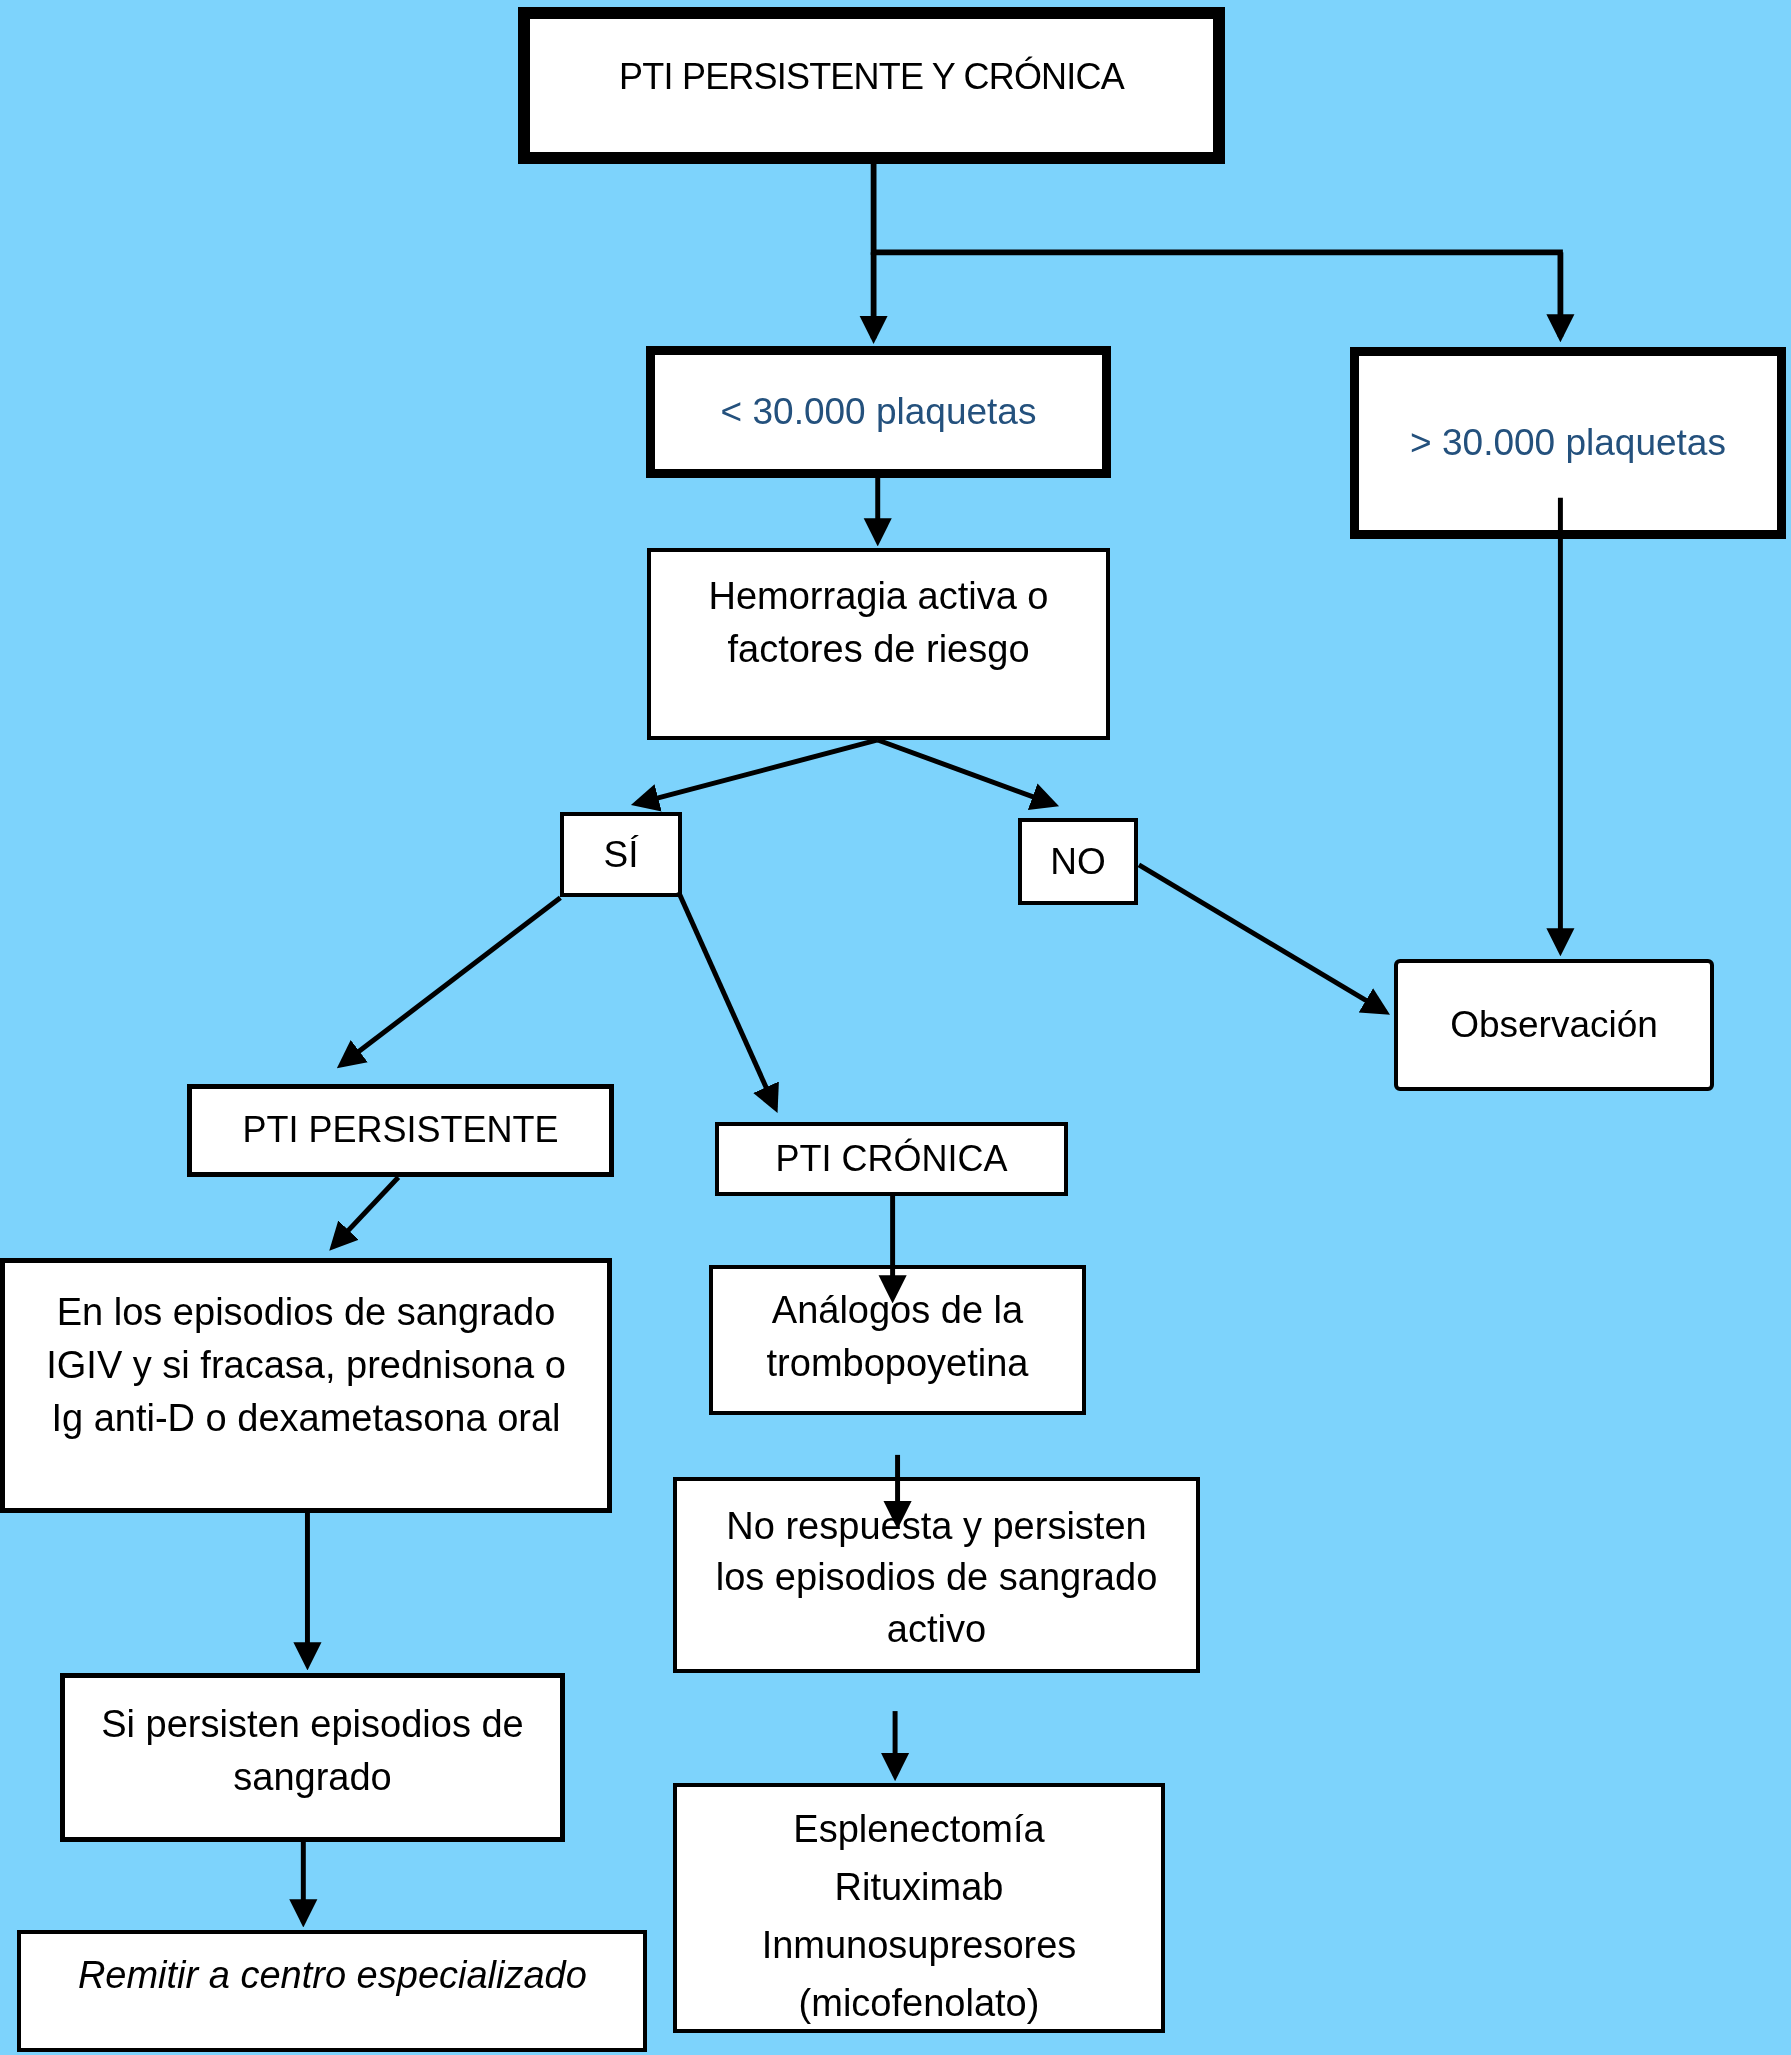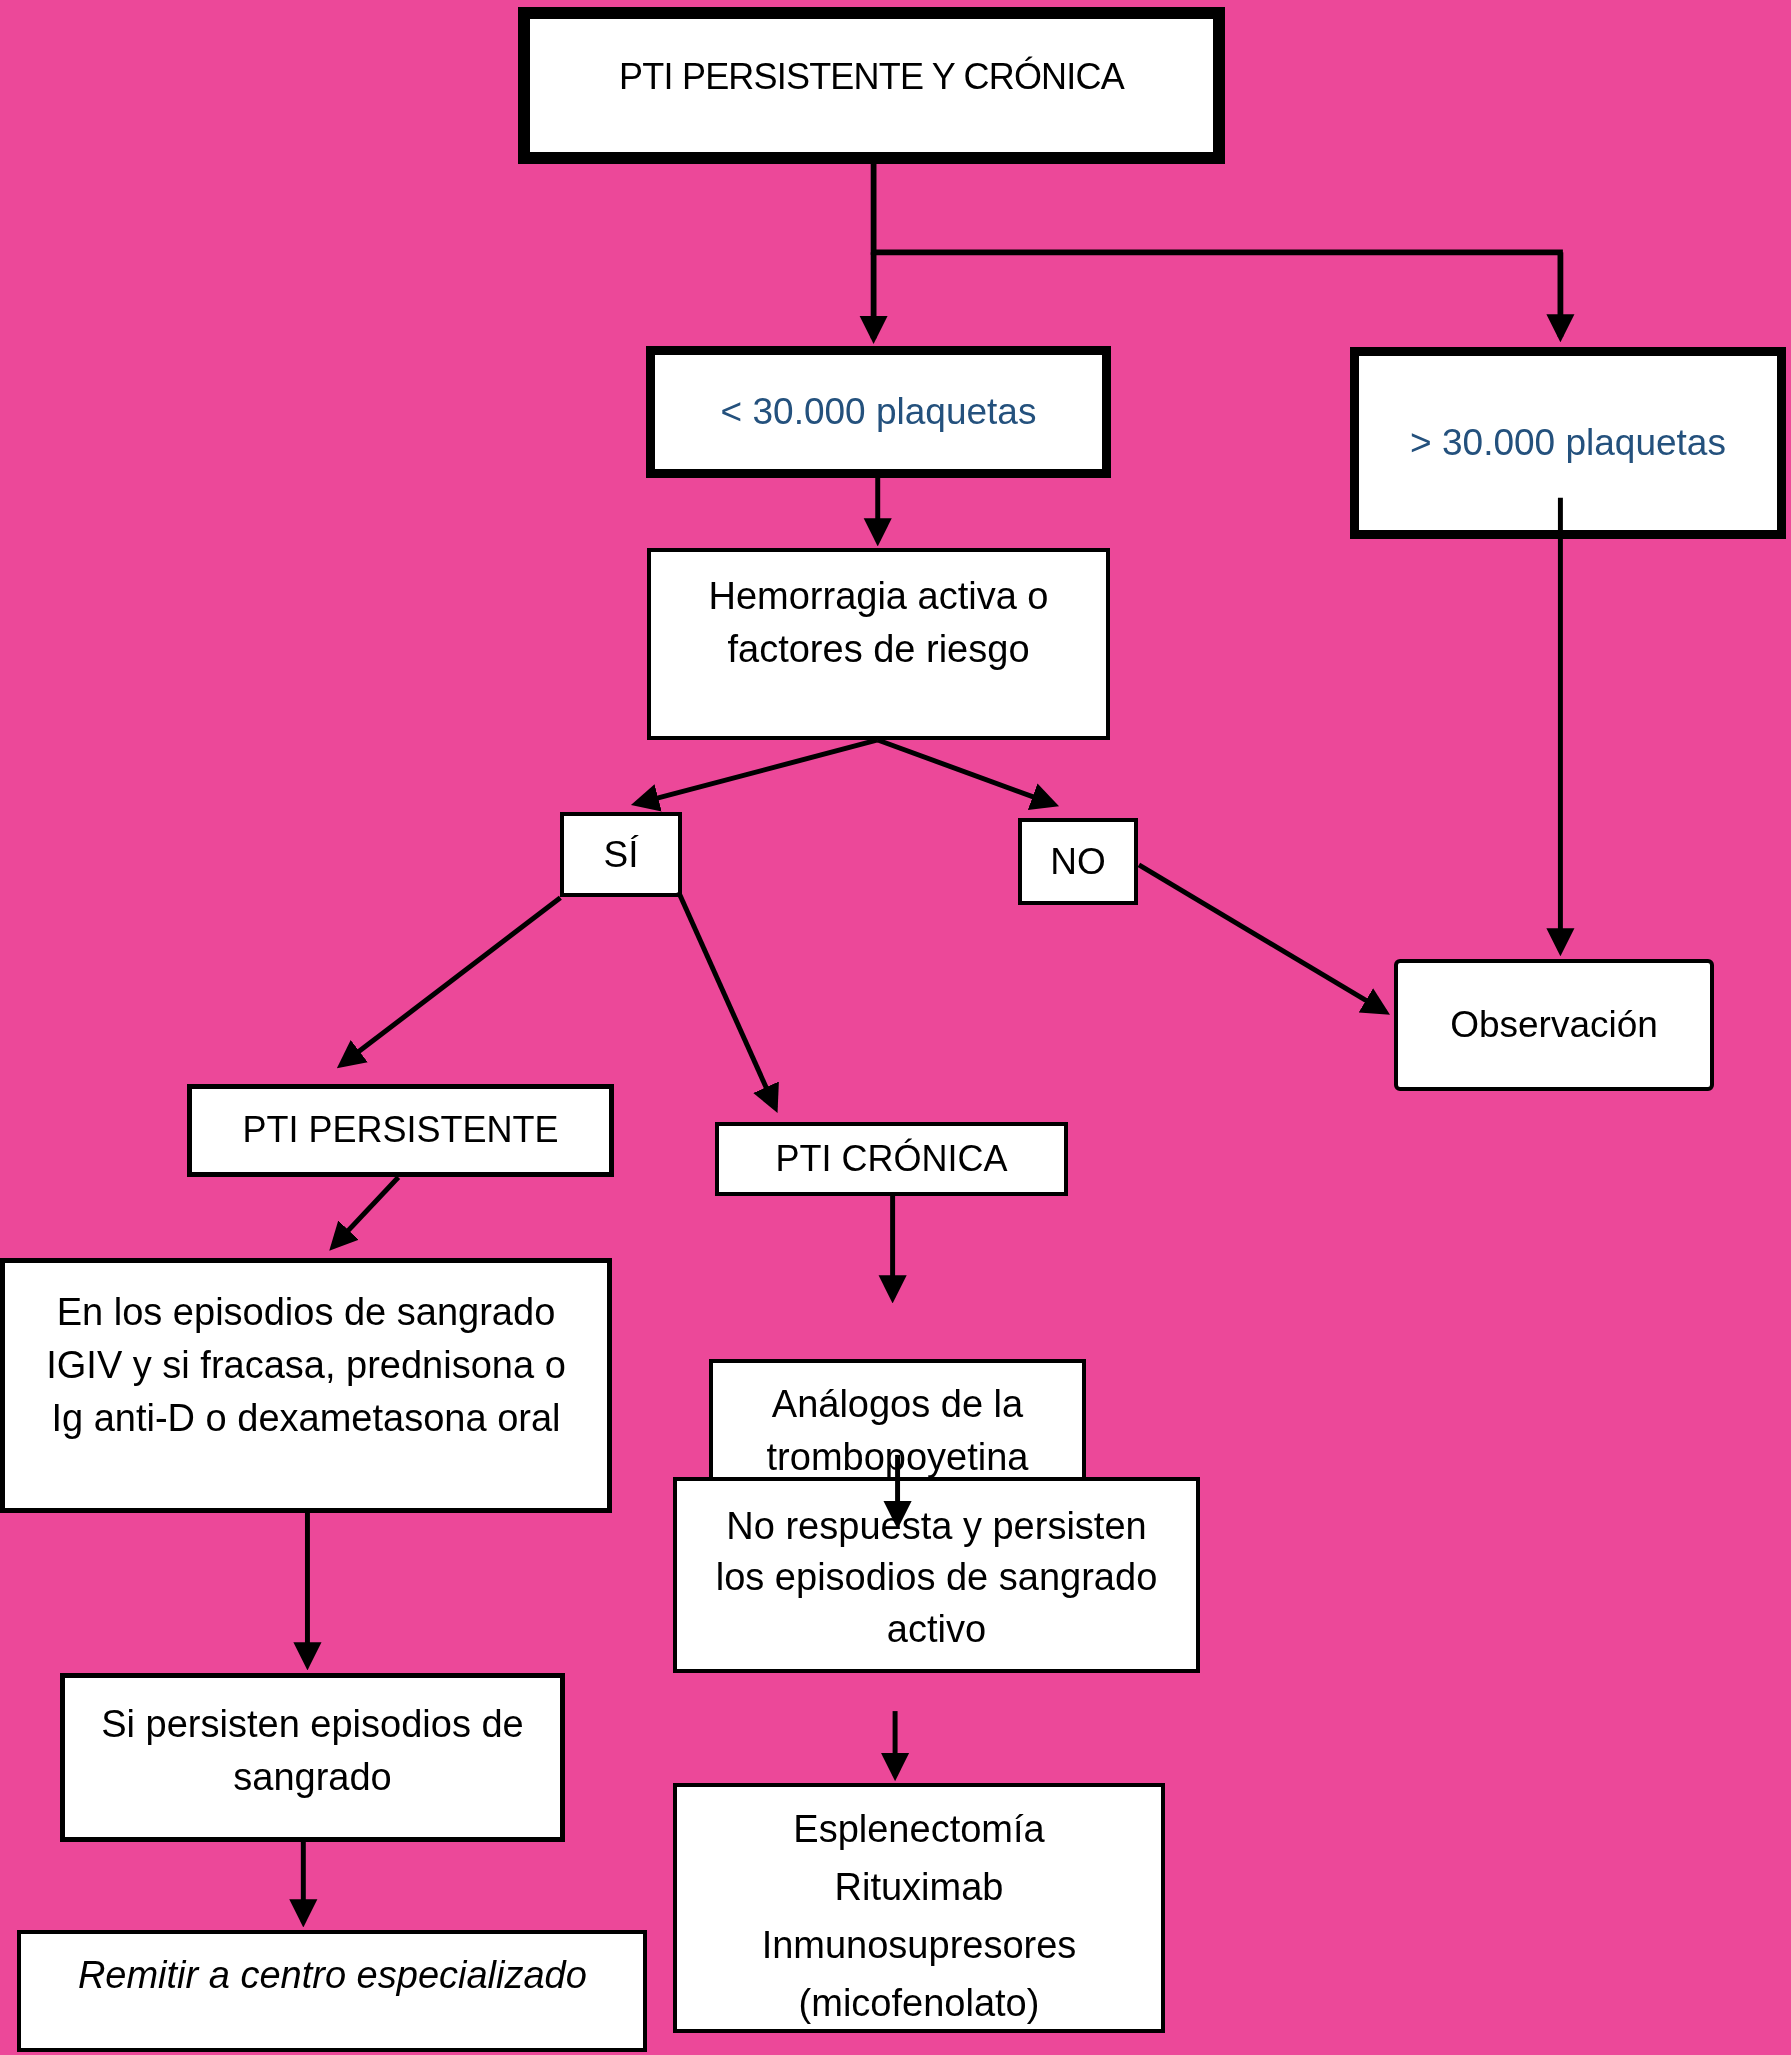"PTI PERSISTENTE Y CRÓNICA" .canvas { background: #ec4899 -> #7dd3fc }
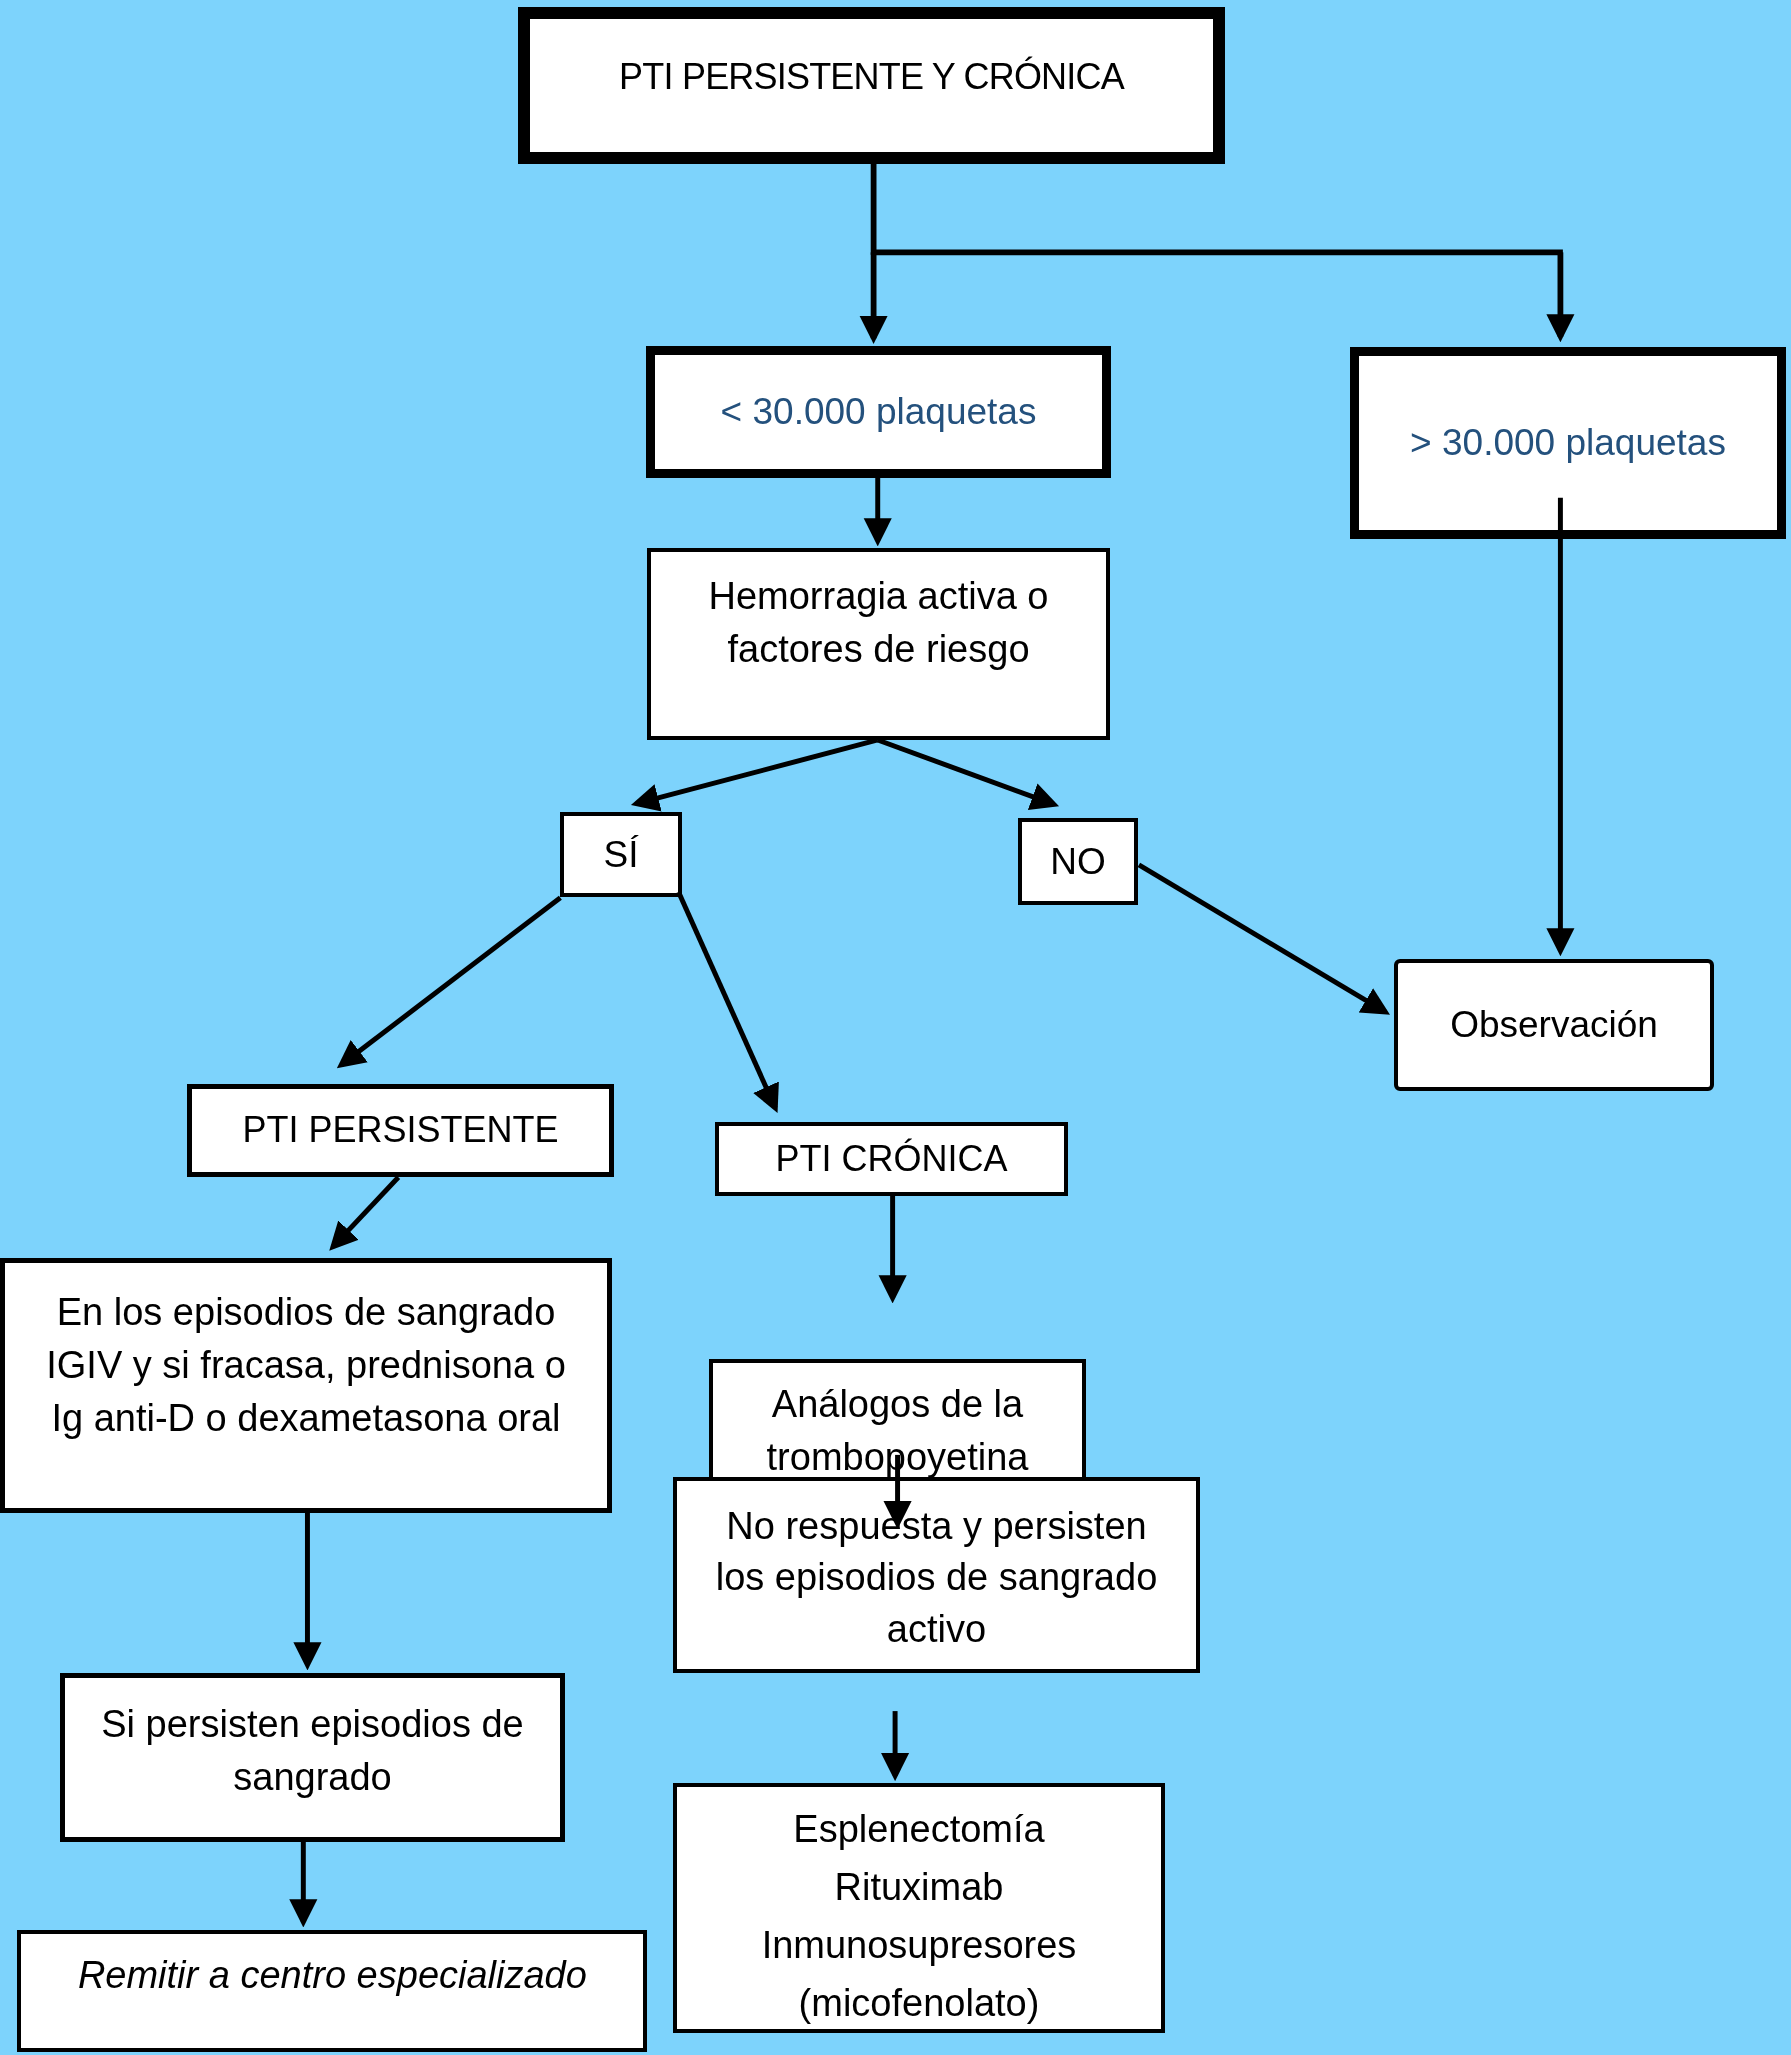"Análogos de la" #n-anal { top: 1359px -> 1265px }
